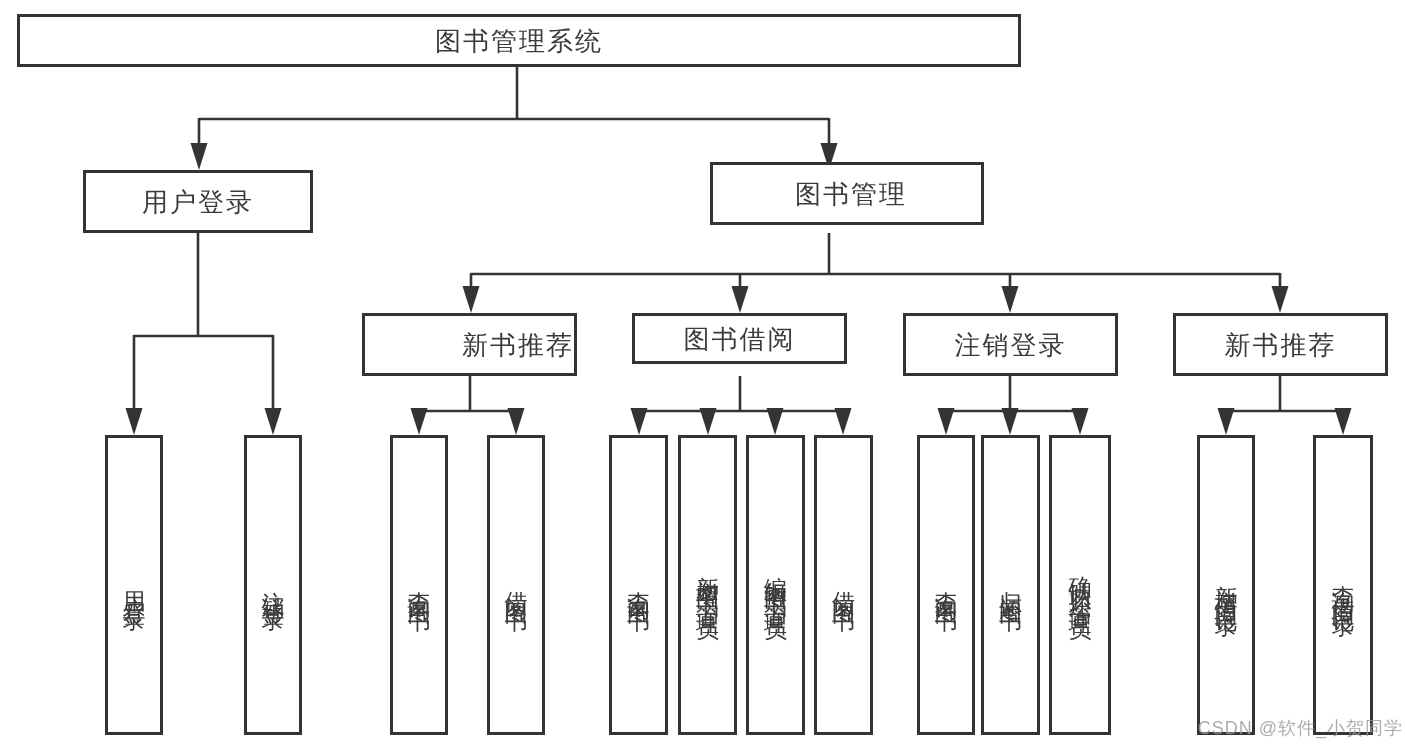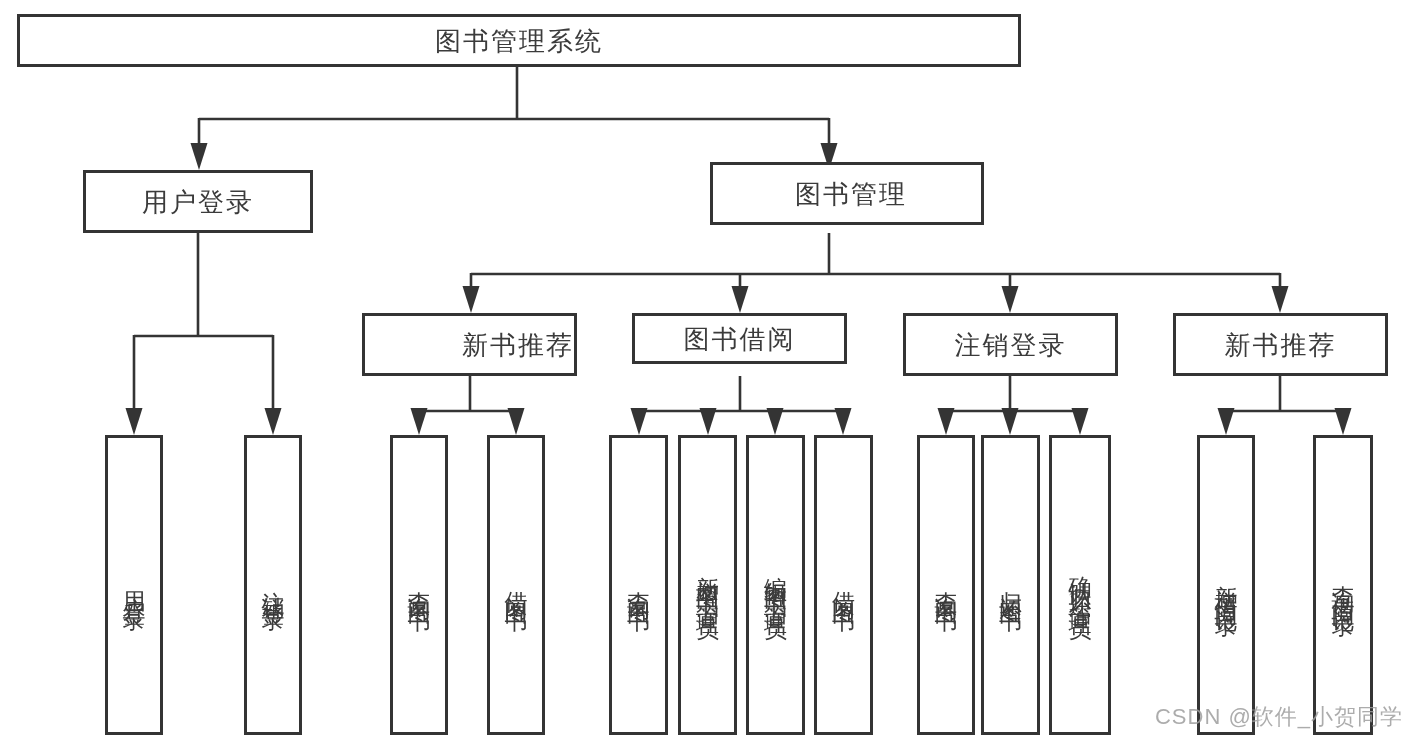"CSDN @软件_小贺同学" .watermark { bottom: 15px -> 7px; font-size: 22px -> 18px }
